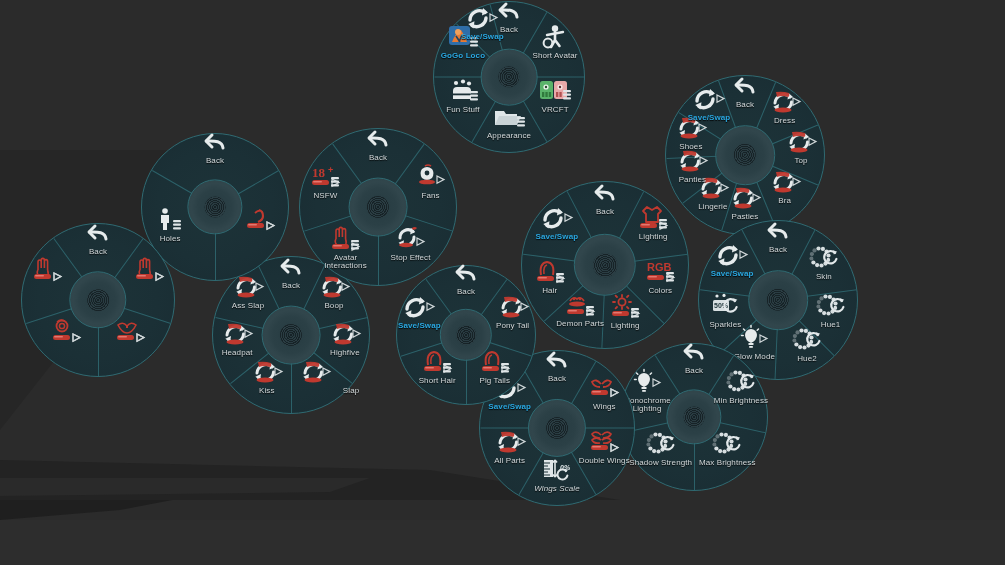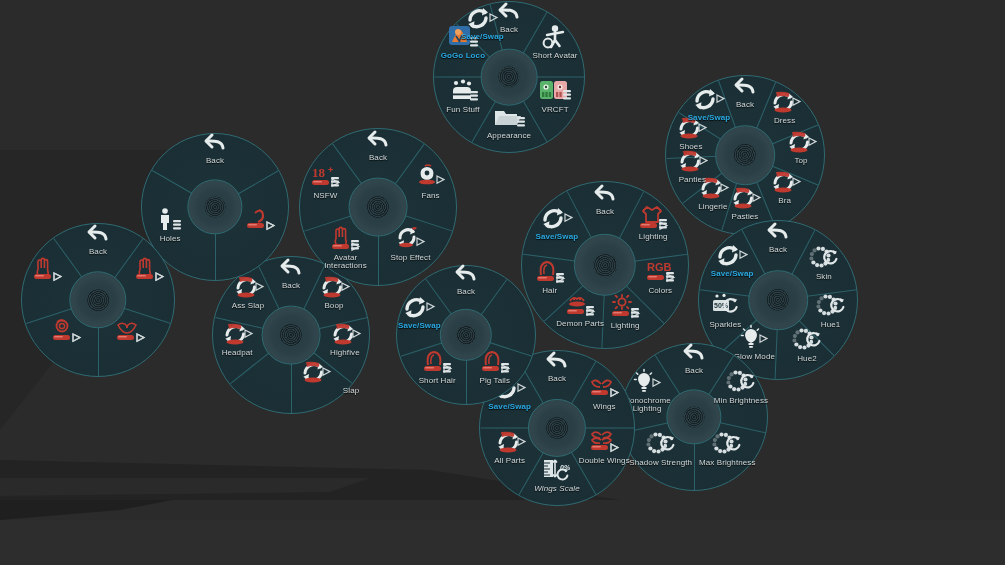"Pony Tail" div.item { html: none -> <div> <span> <svg> <g> <path></path> <path></path> <path></path> <path></path> <path></path> <ellipse></ellipse> </g> <path></path> </svg> </span> <span>Pony Tail</span> </div> }
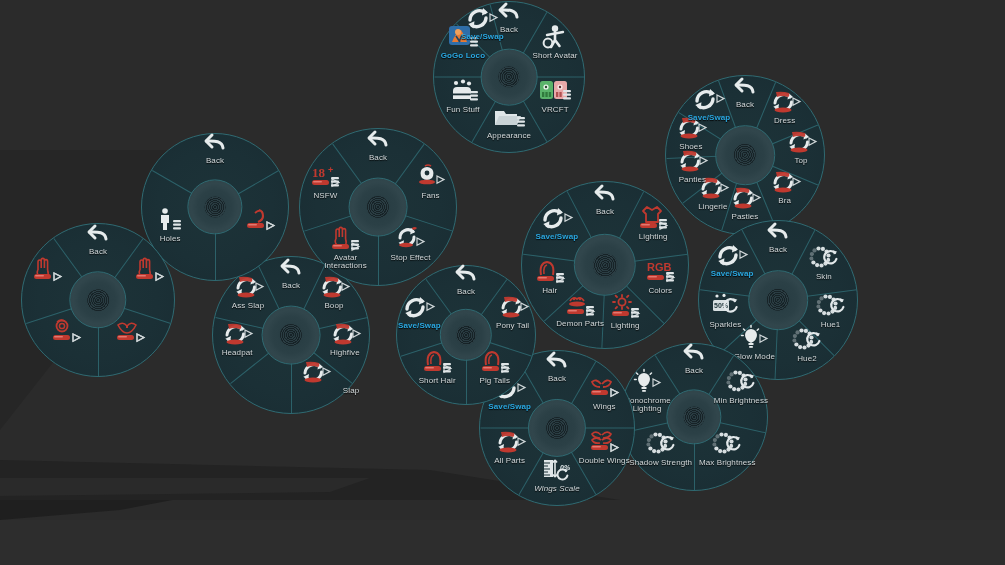"Kiss" div.item { html: none -> <div> <span> <svg> <g> <path></path> <path></path> <path></path> <path></path> <path></path> <ellipse></ellipse> </g> <path></path> </svg> </span> <span>Kiss</span> </div> }
